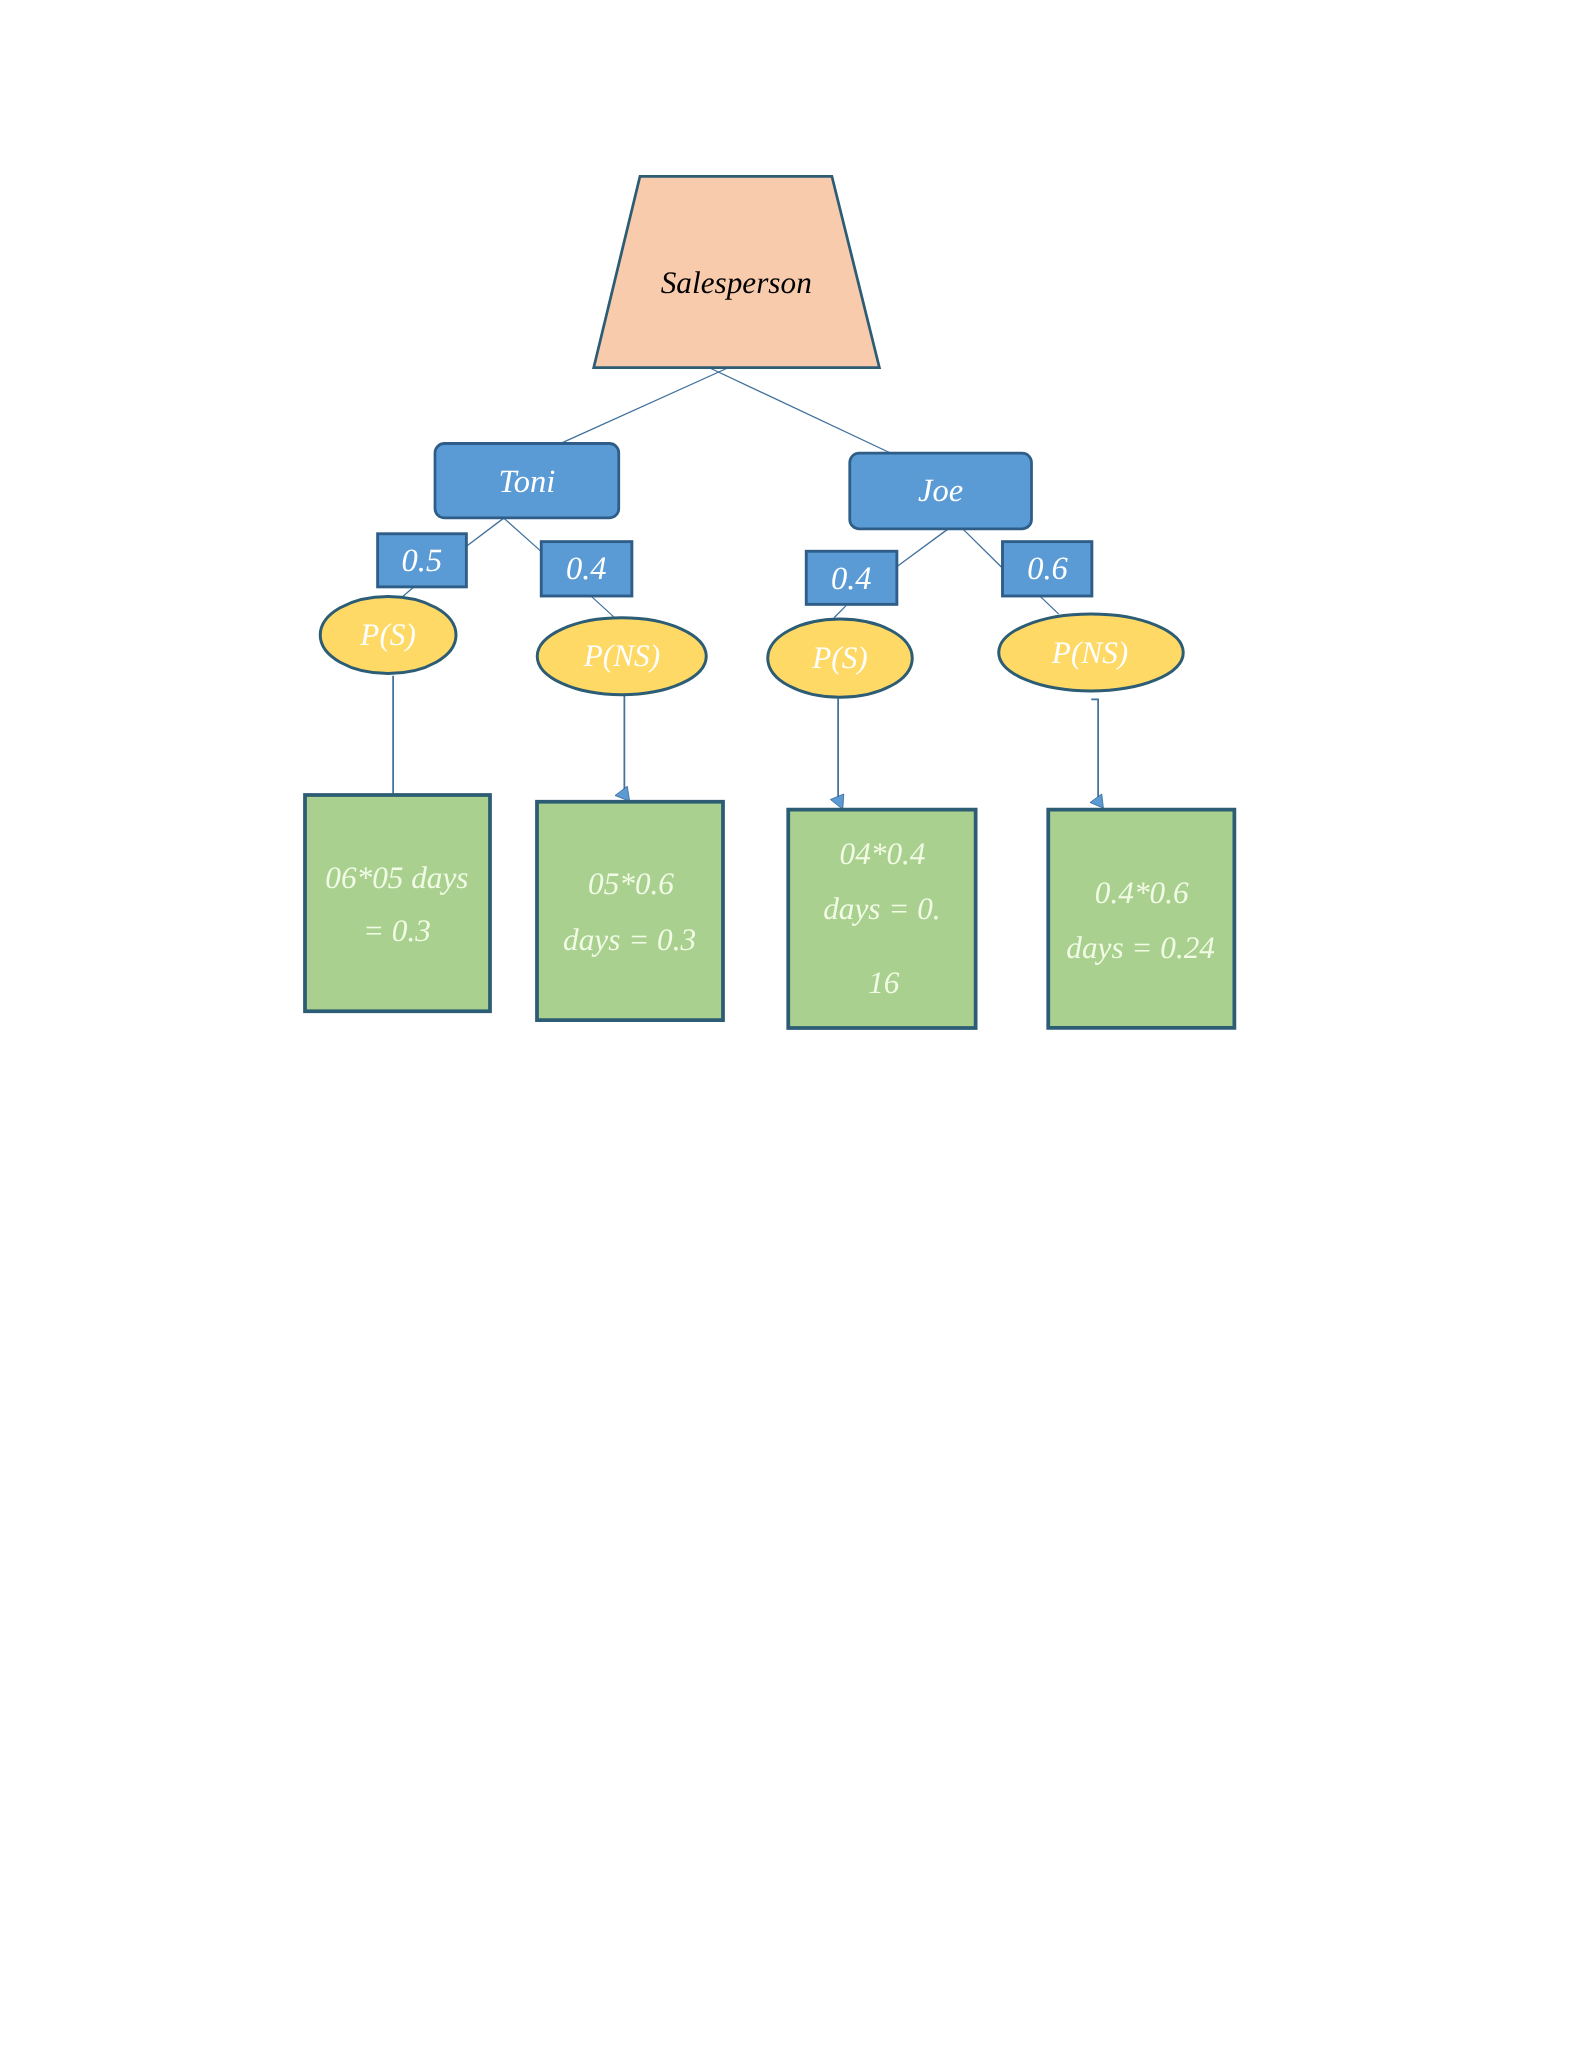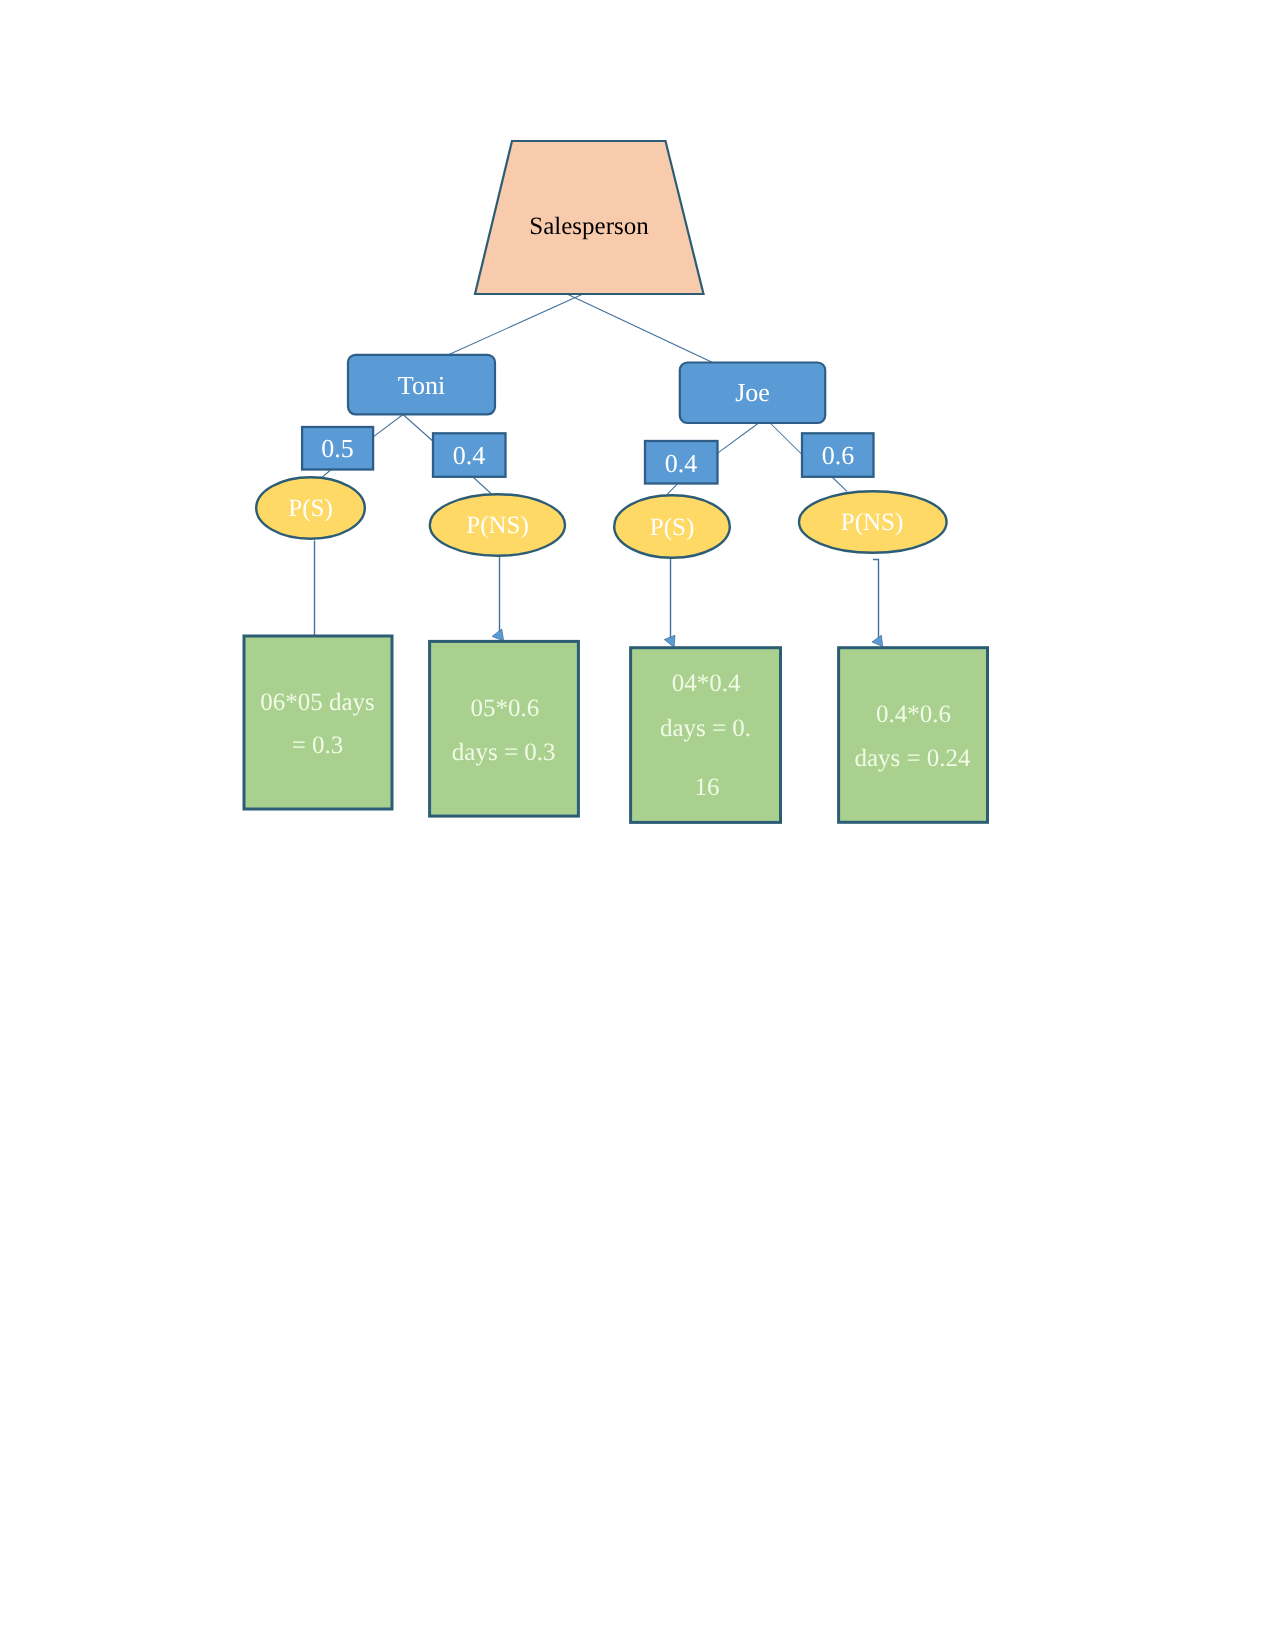"Salesperson" #page { font-style: none -> italic }
